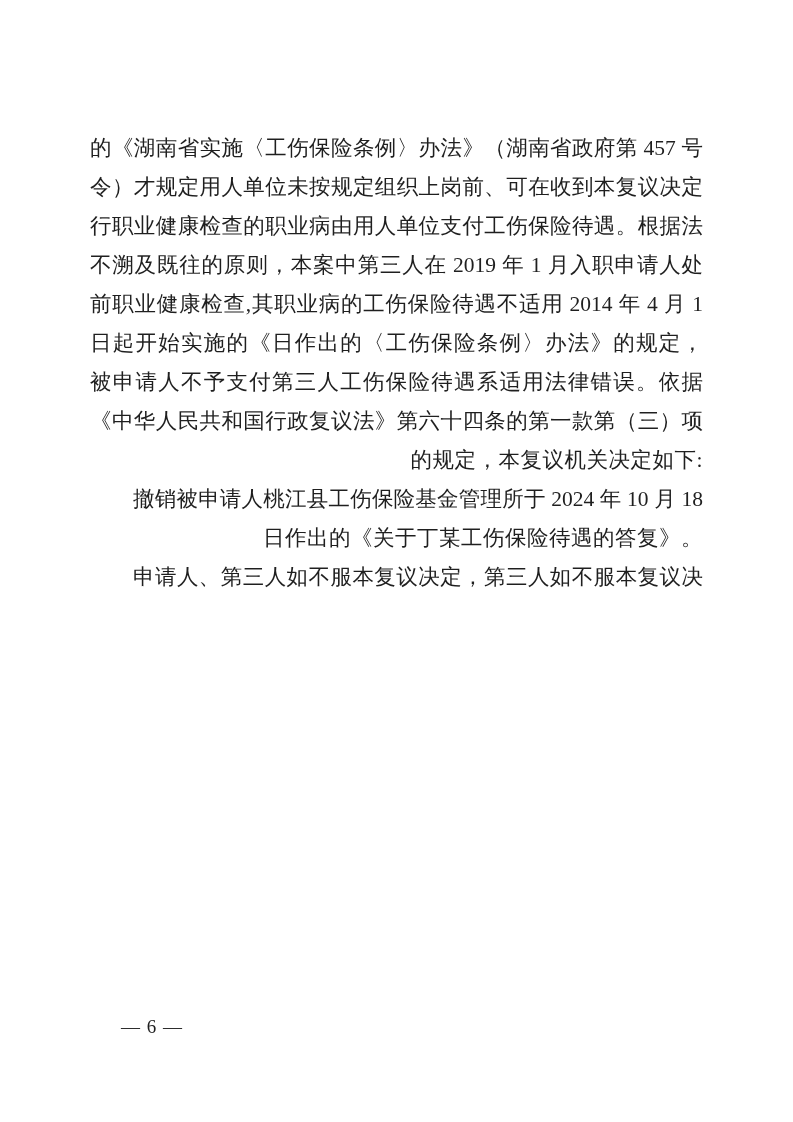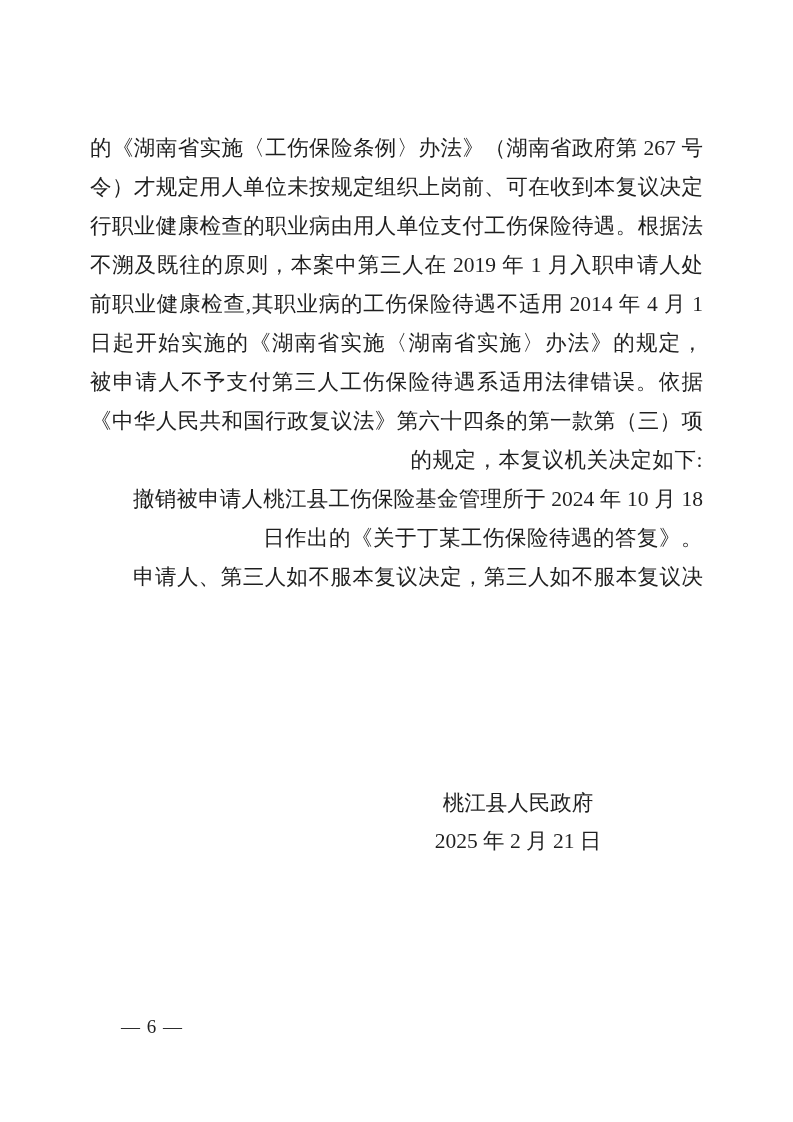"的《湖南省实施〈工伤保险条例〉办法》（湖南省政府第 267 号" div.line { text: 267 -> 457 }
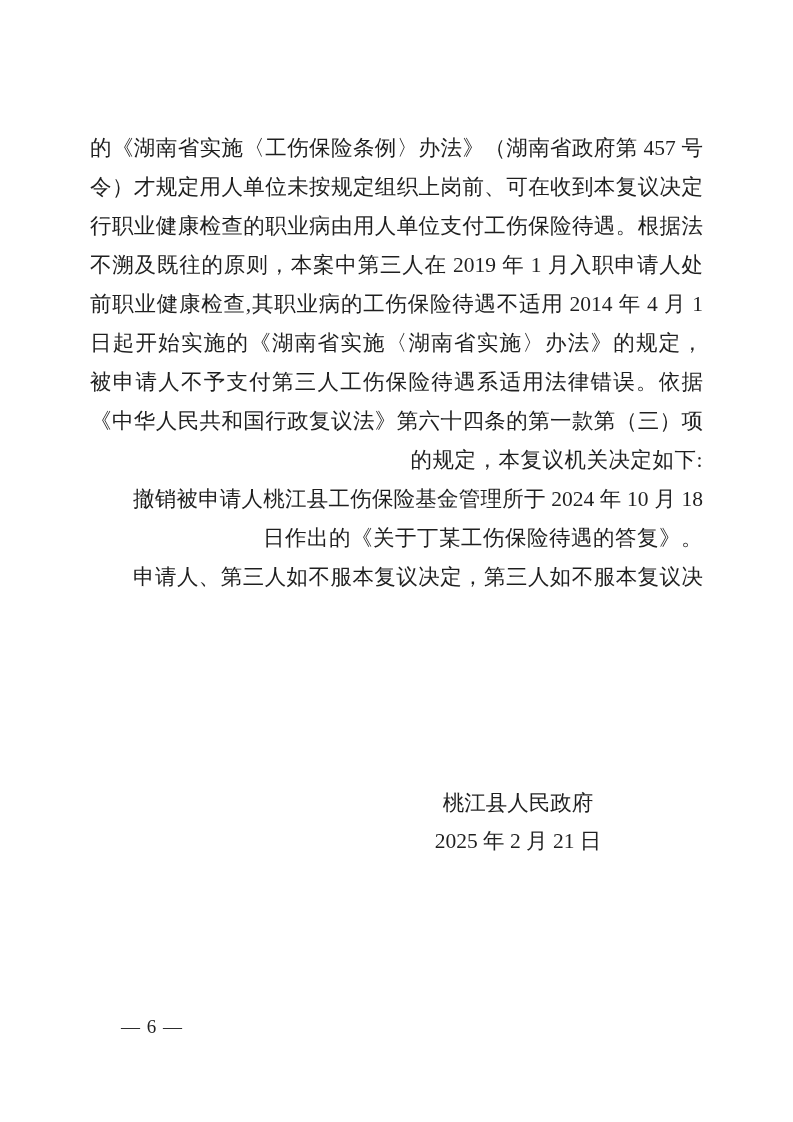"日起开始实施的《湖南省实施〈湖南省实施〉办法》的规定，" div.line { text: 湖南省实施〈湖南省实施 -> 日作出的〈工伤保险条例 }
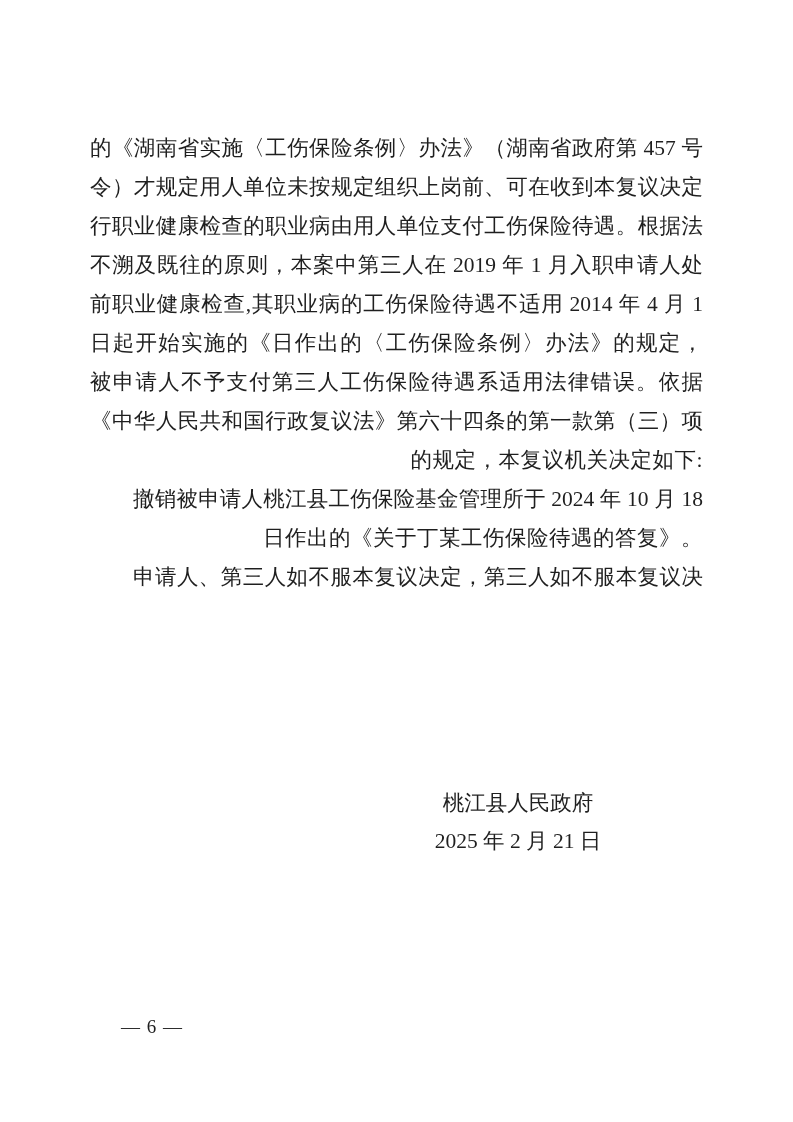"桃江县人民政府" div.signature-block { html: <div> <div>桃江县人民政府</div> <div>2025 年 2 月 21 日</div> </div> -> none }
